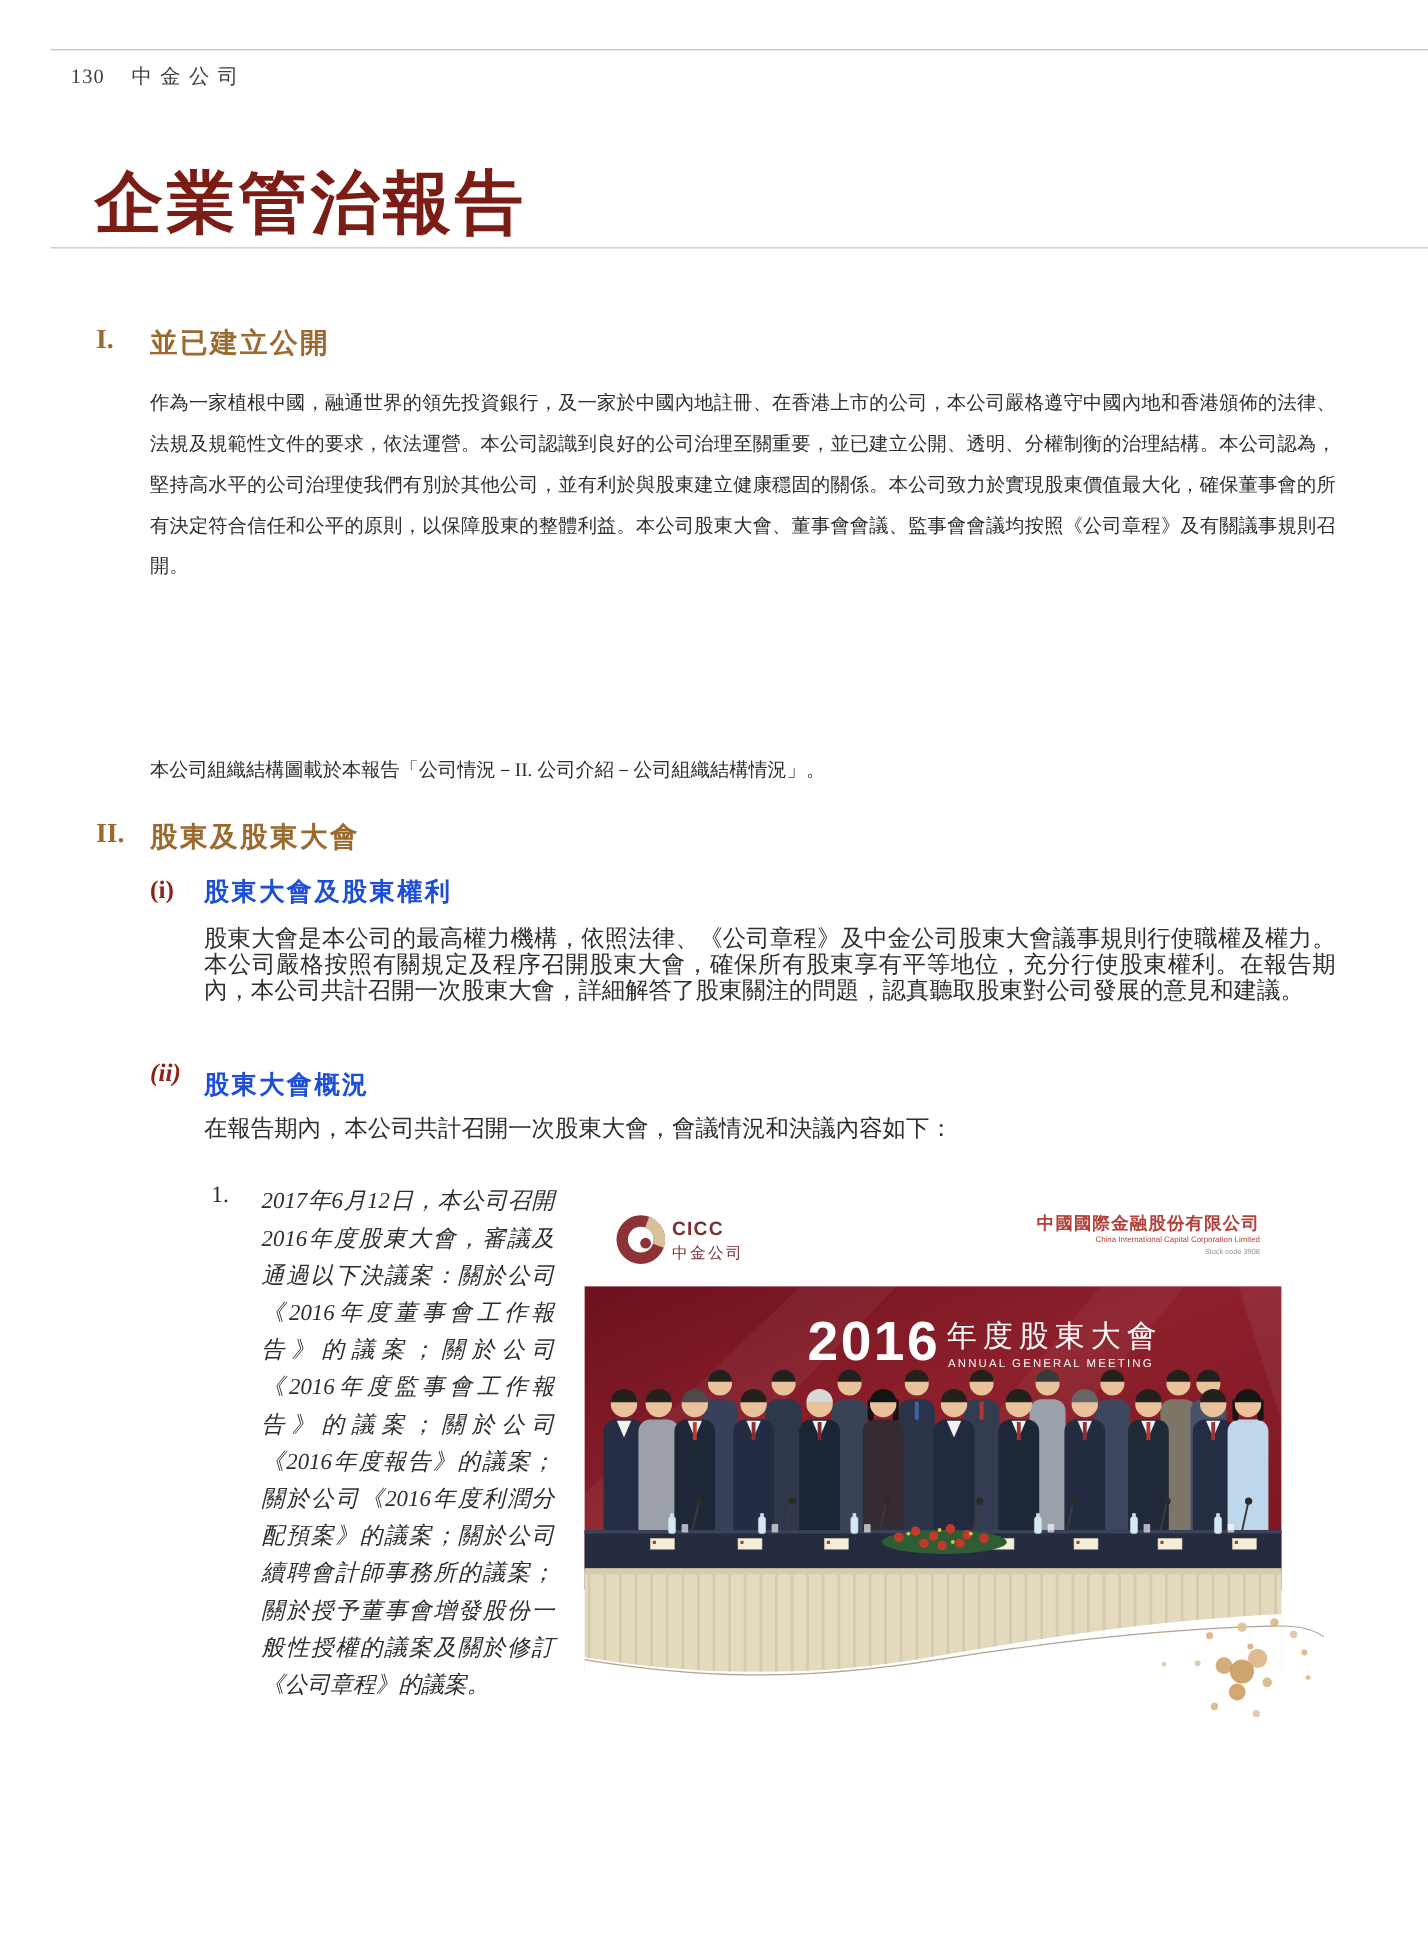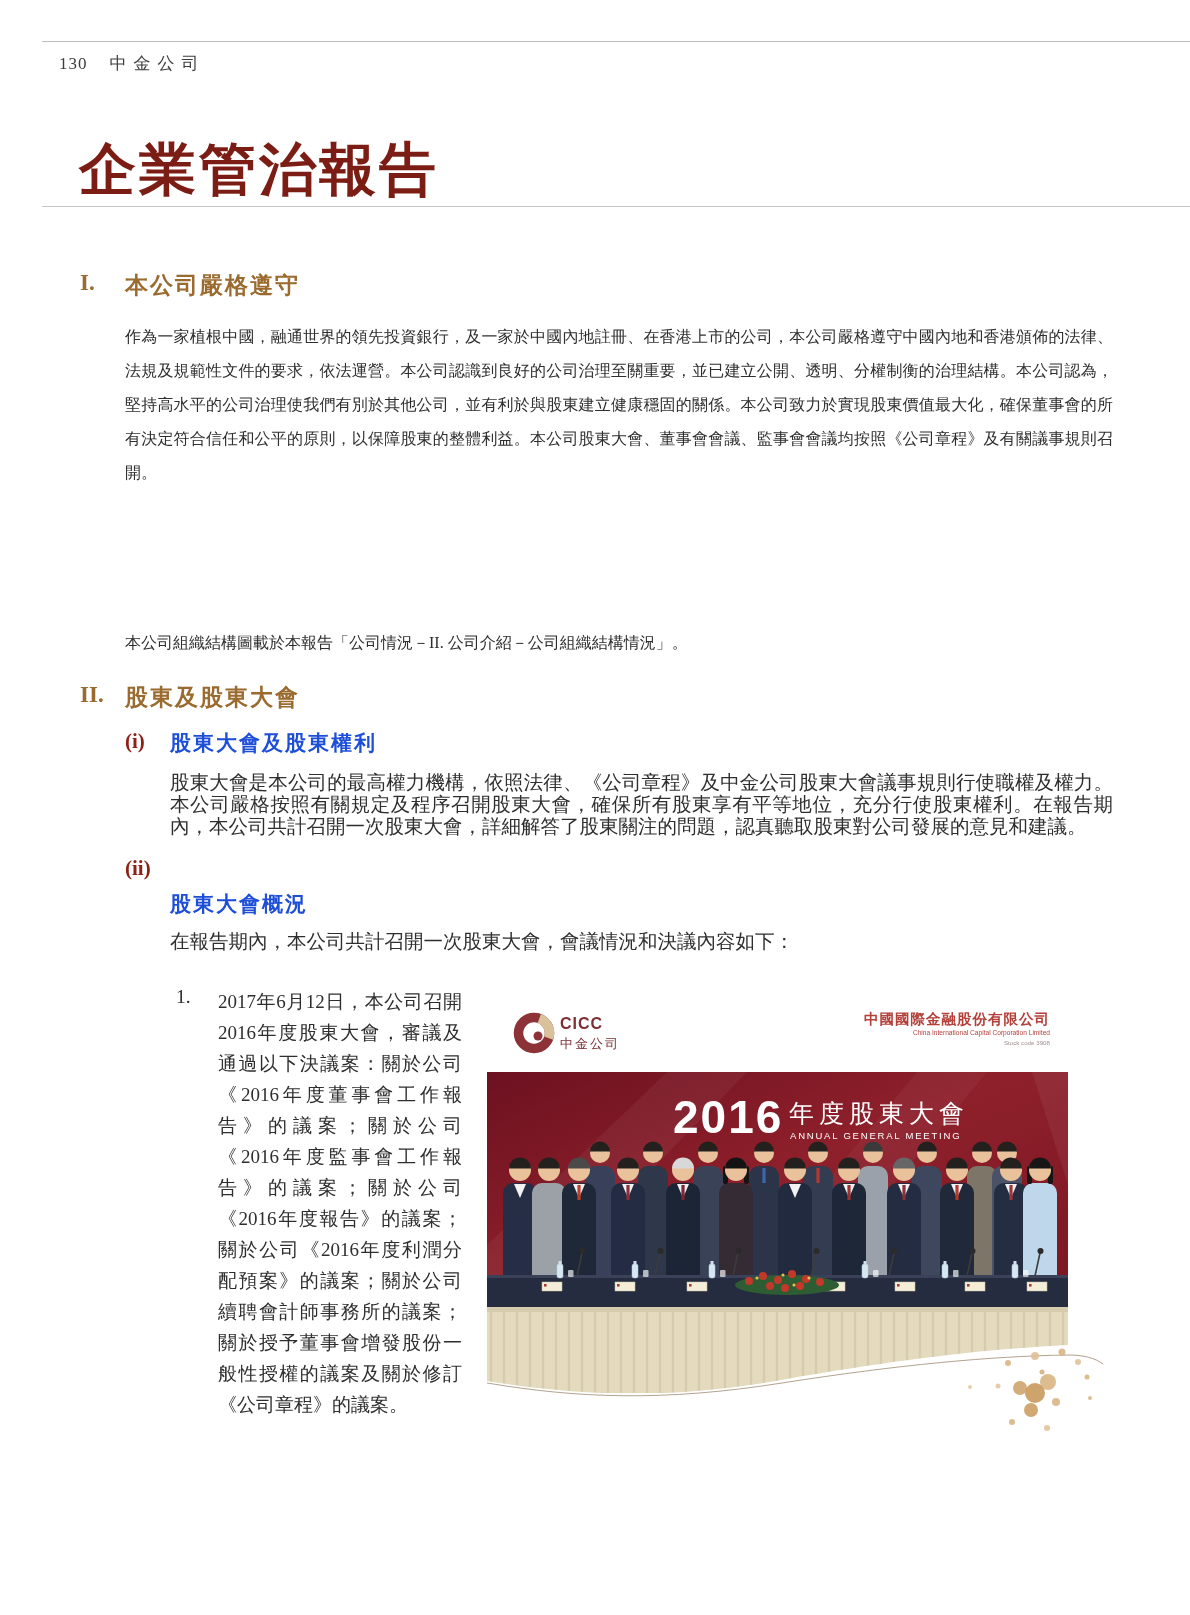"本公司嚴格遵守" div.sec-title { text: 本公司嚴格遵守 -> 並已建立公開 }
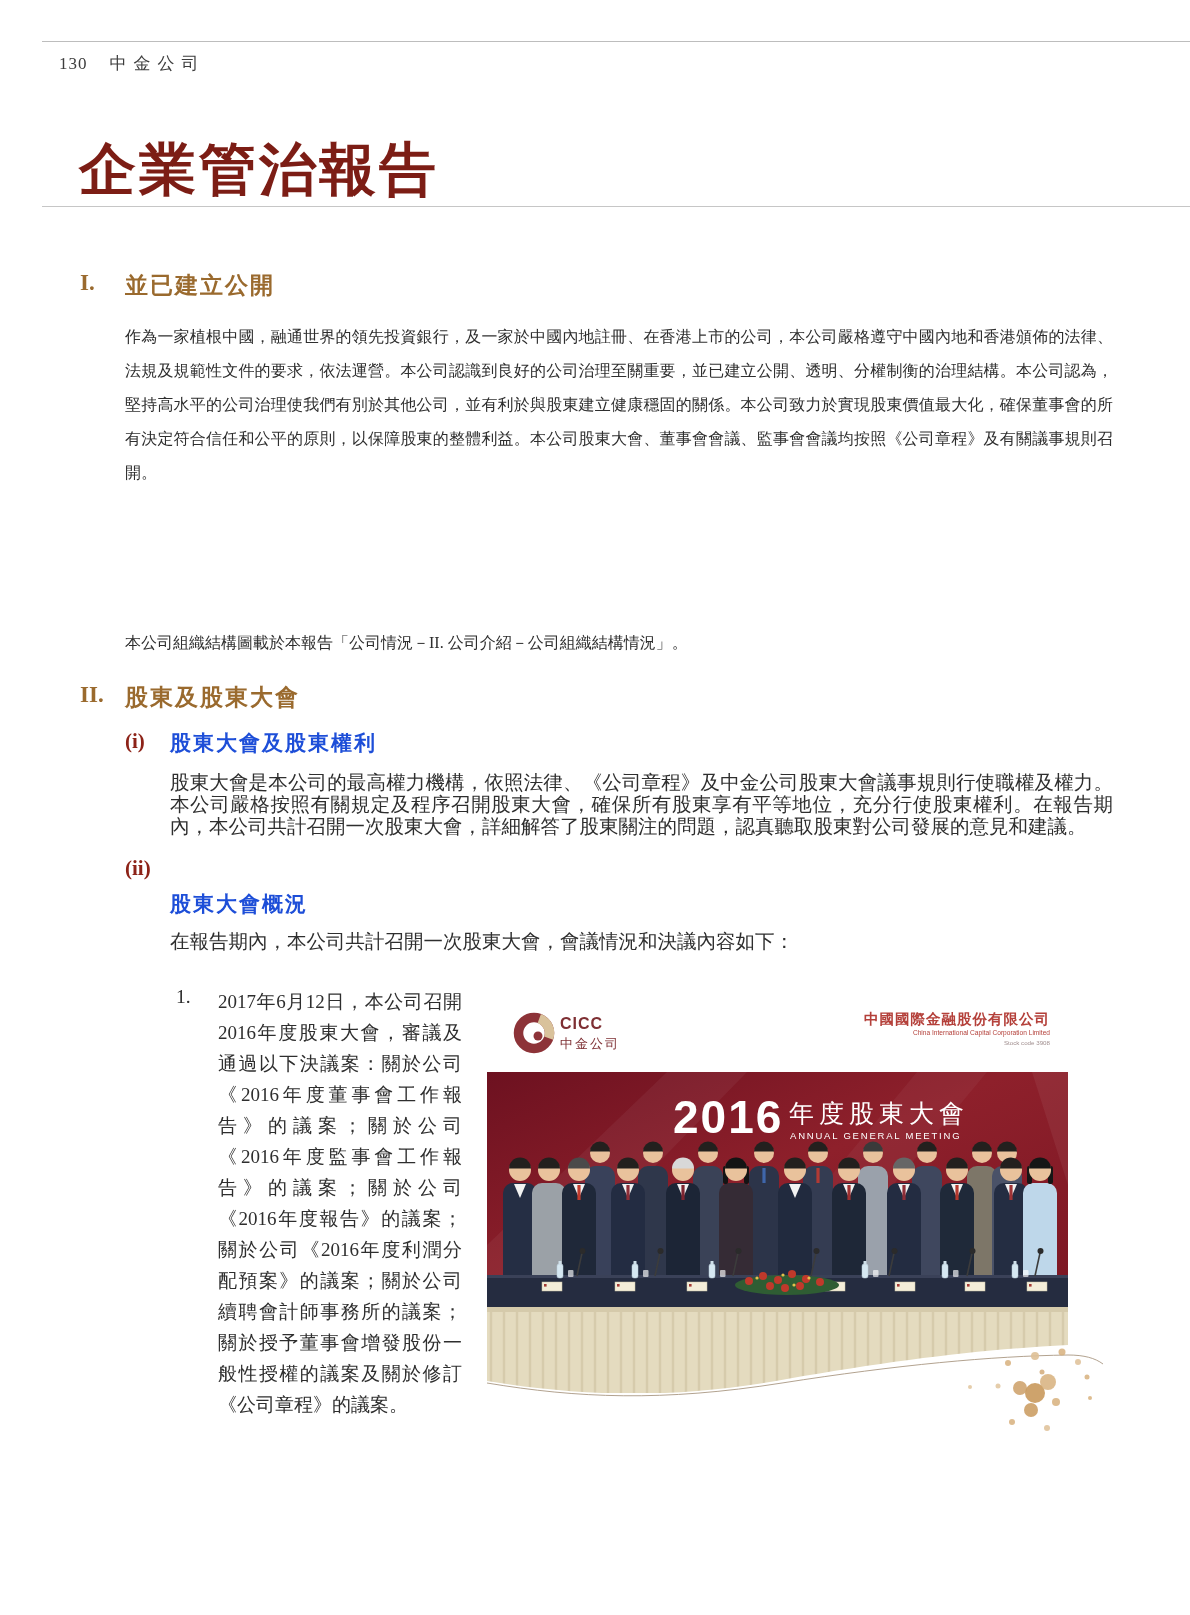"(ii)" div.sub-num { font-style: none -> italic; top: 856px -> 882px }
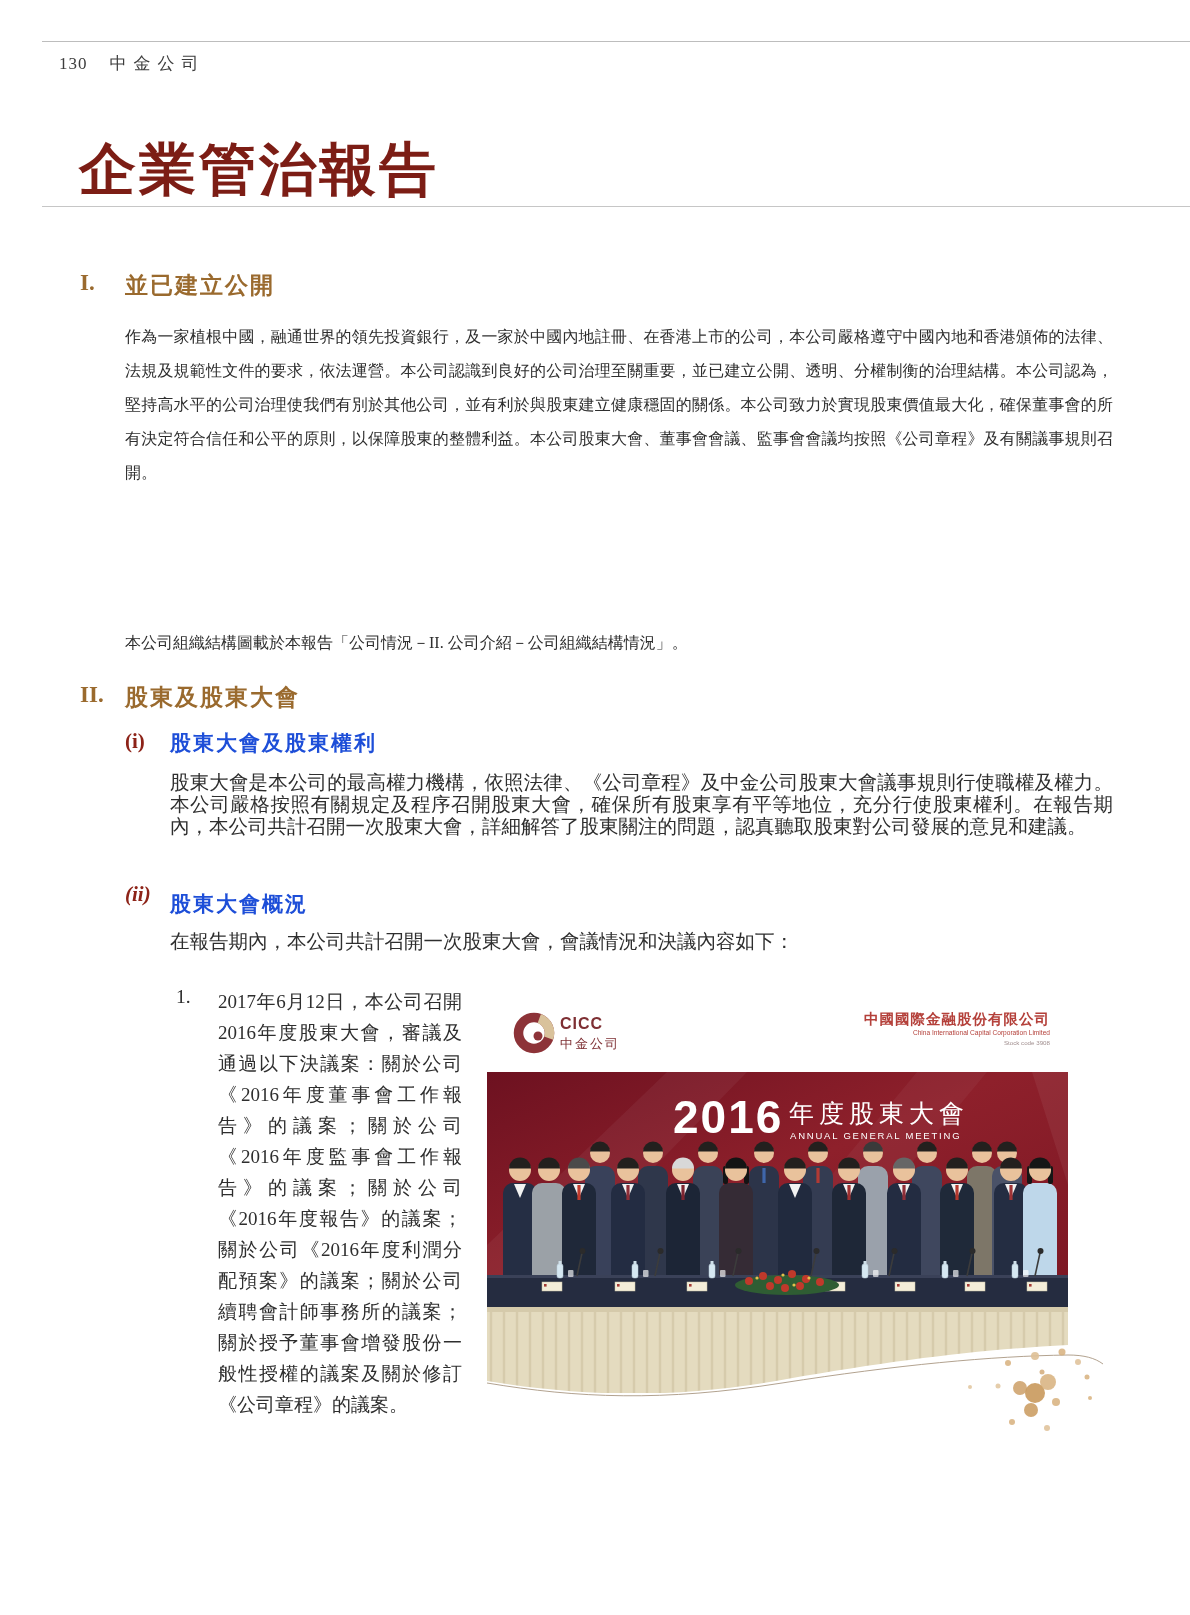"2017年6月12日，本公司召開2016年度股東大會，審議及通過以下決議案：關於" .item-text { font-style: none -> italic }
